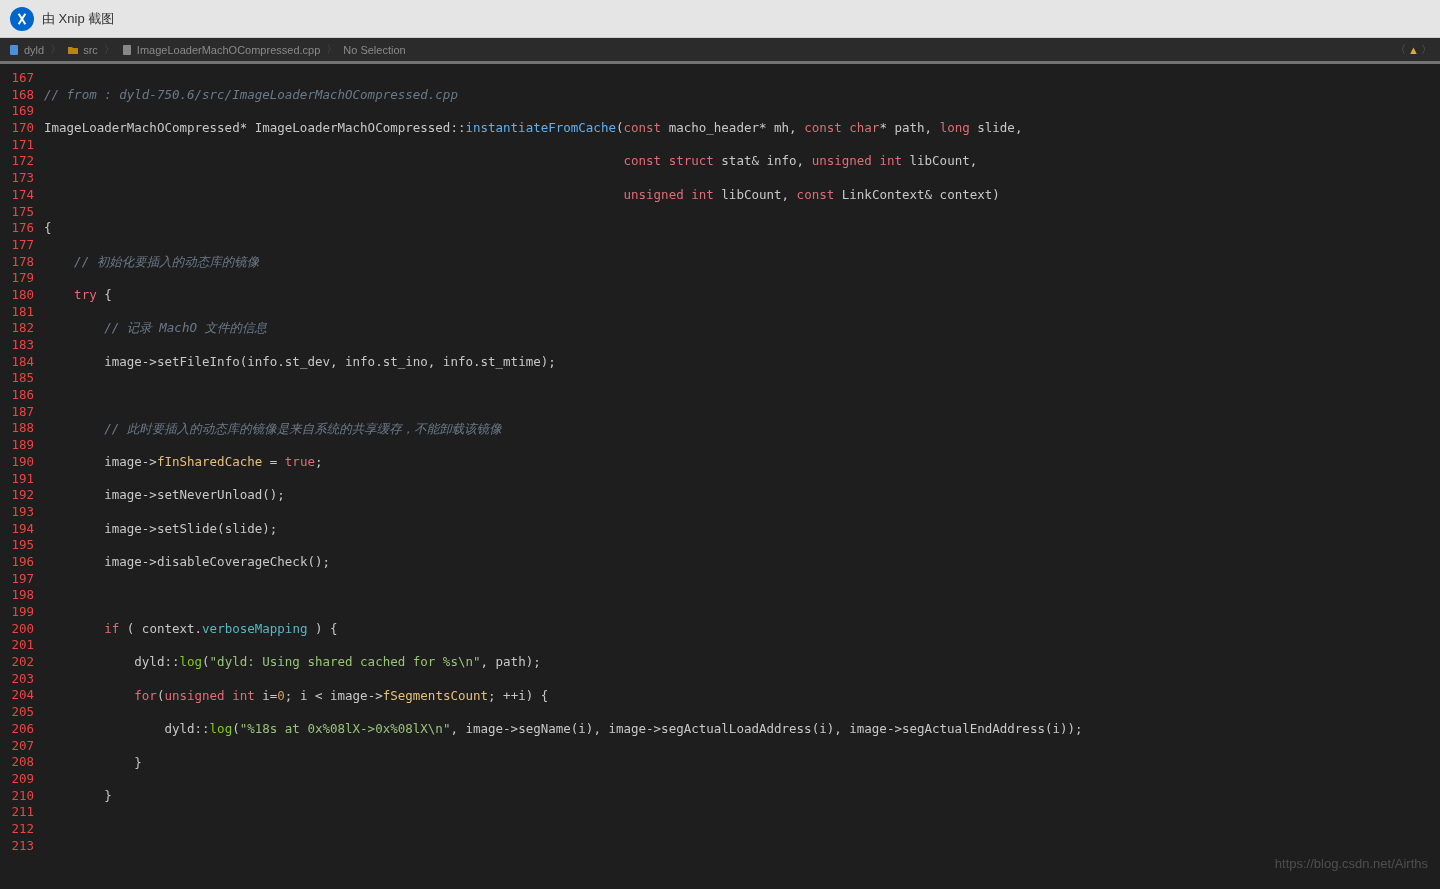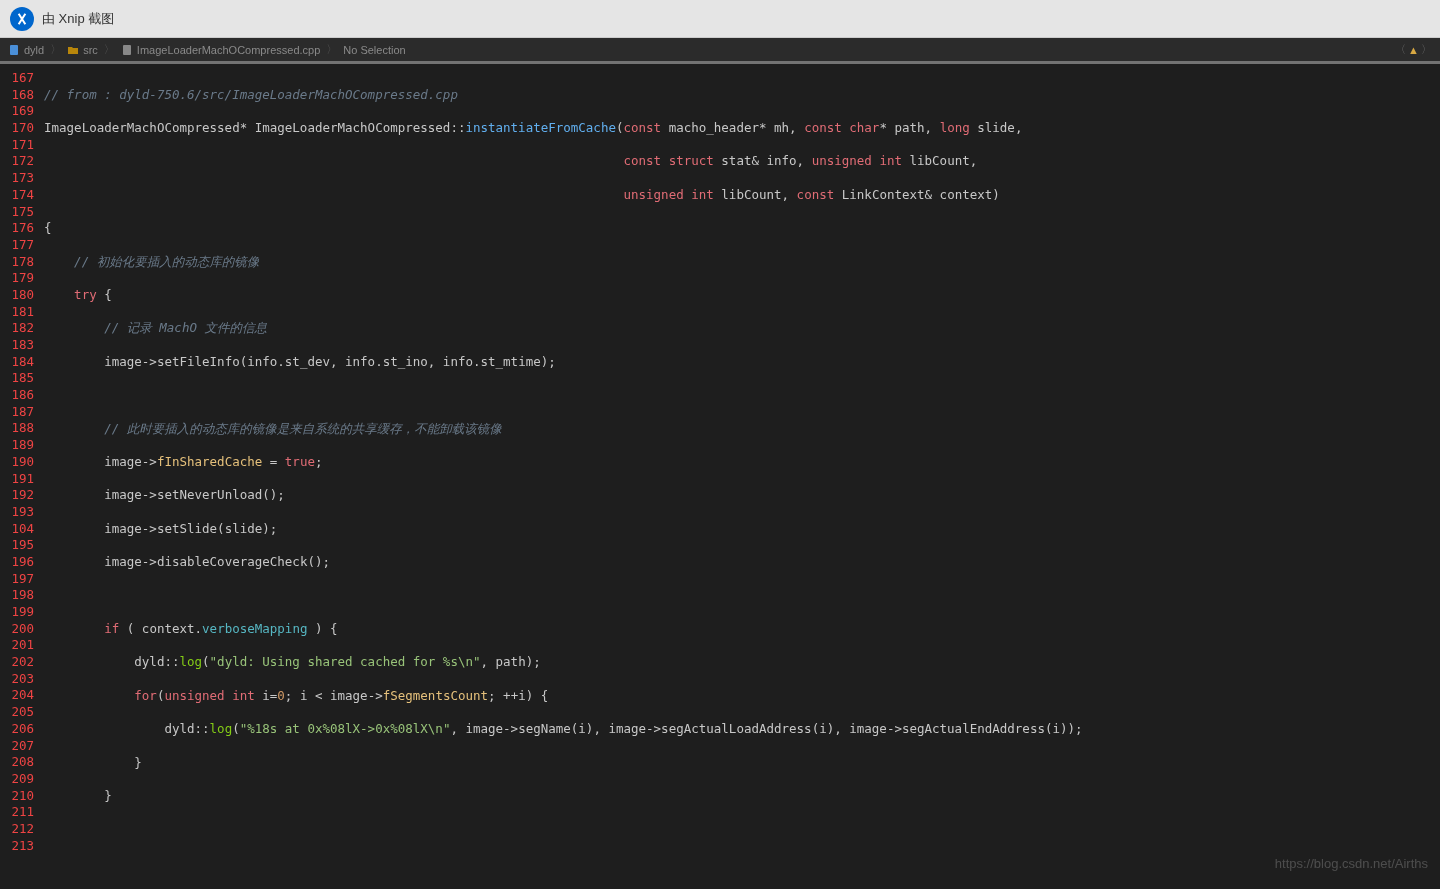"104" div { text: 104 -> 194 }
